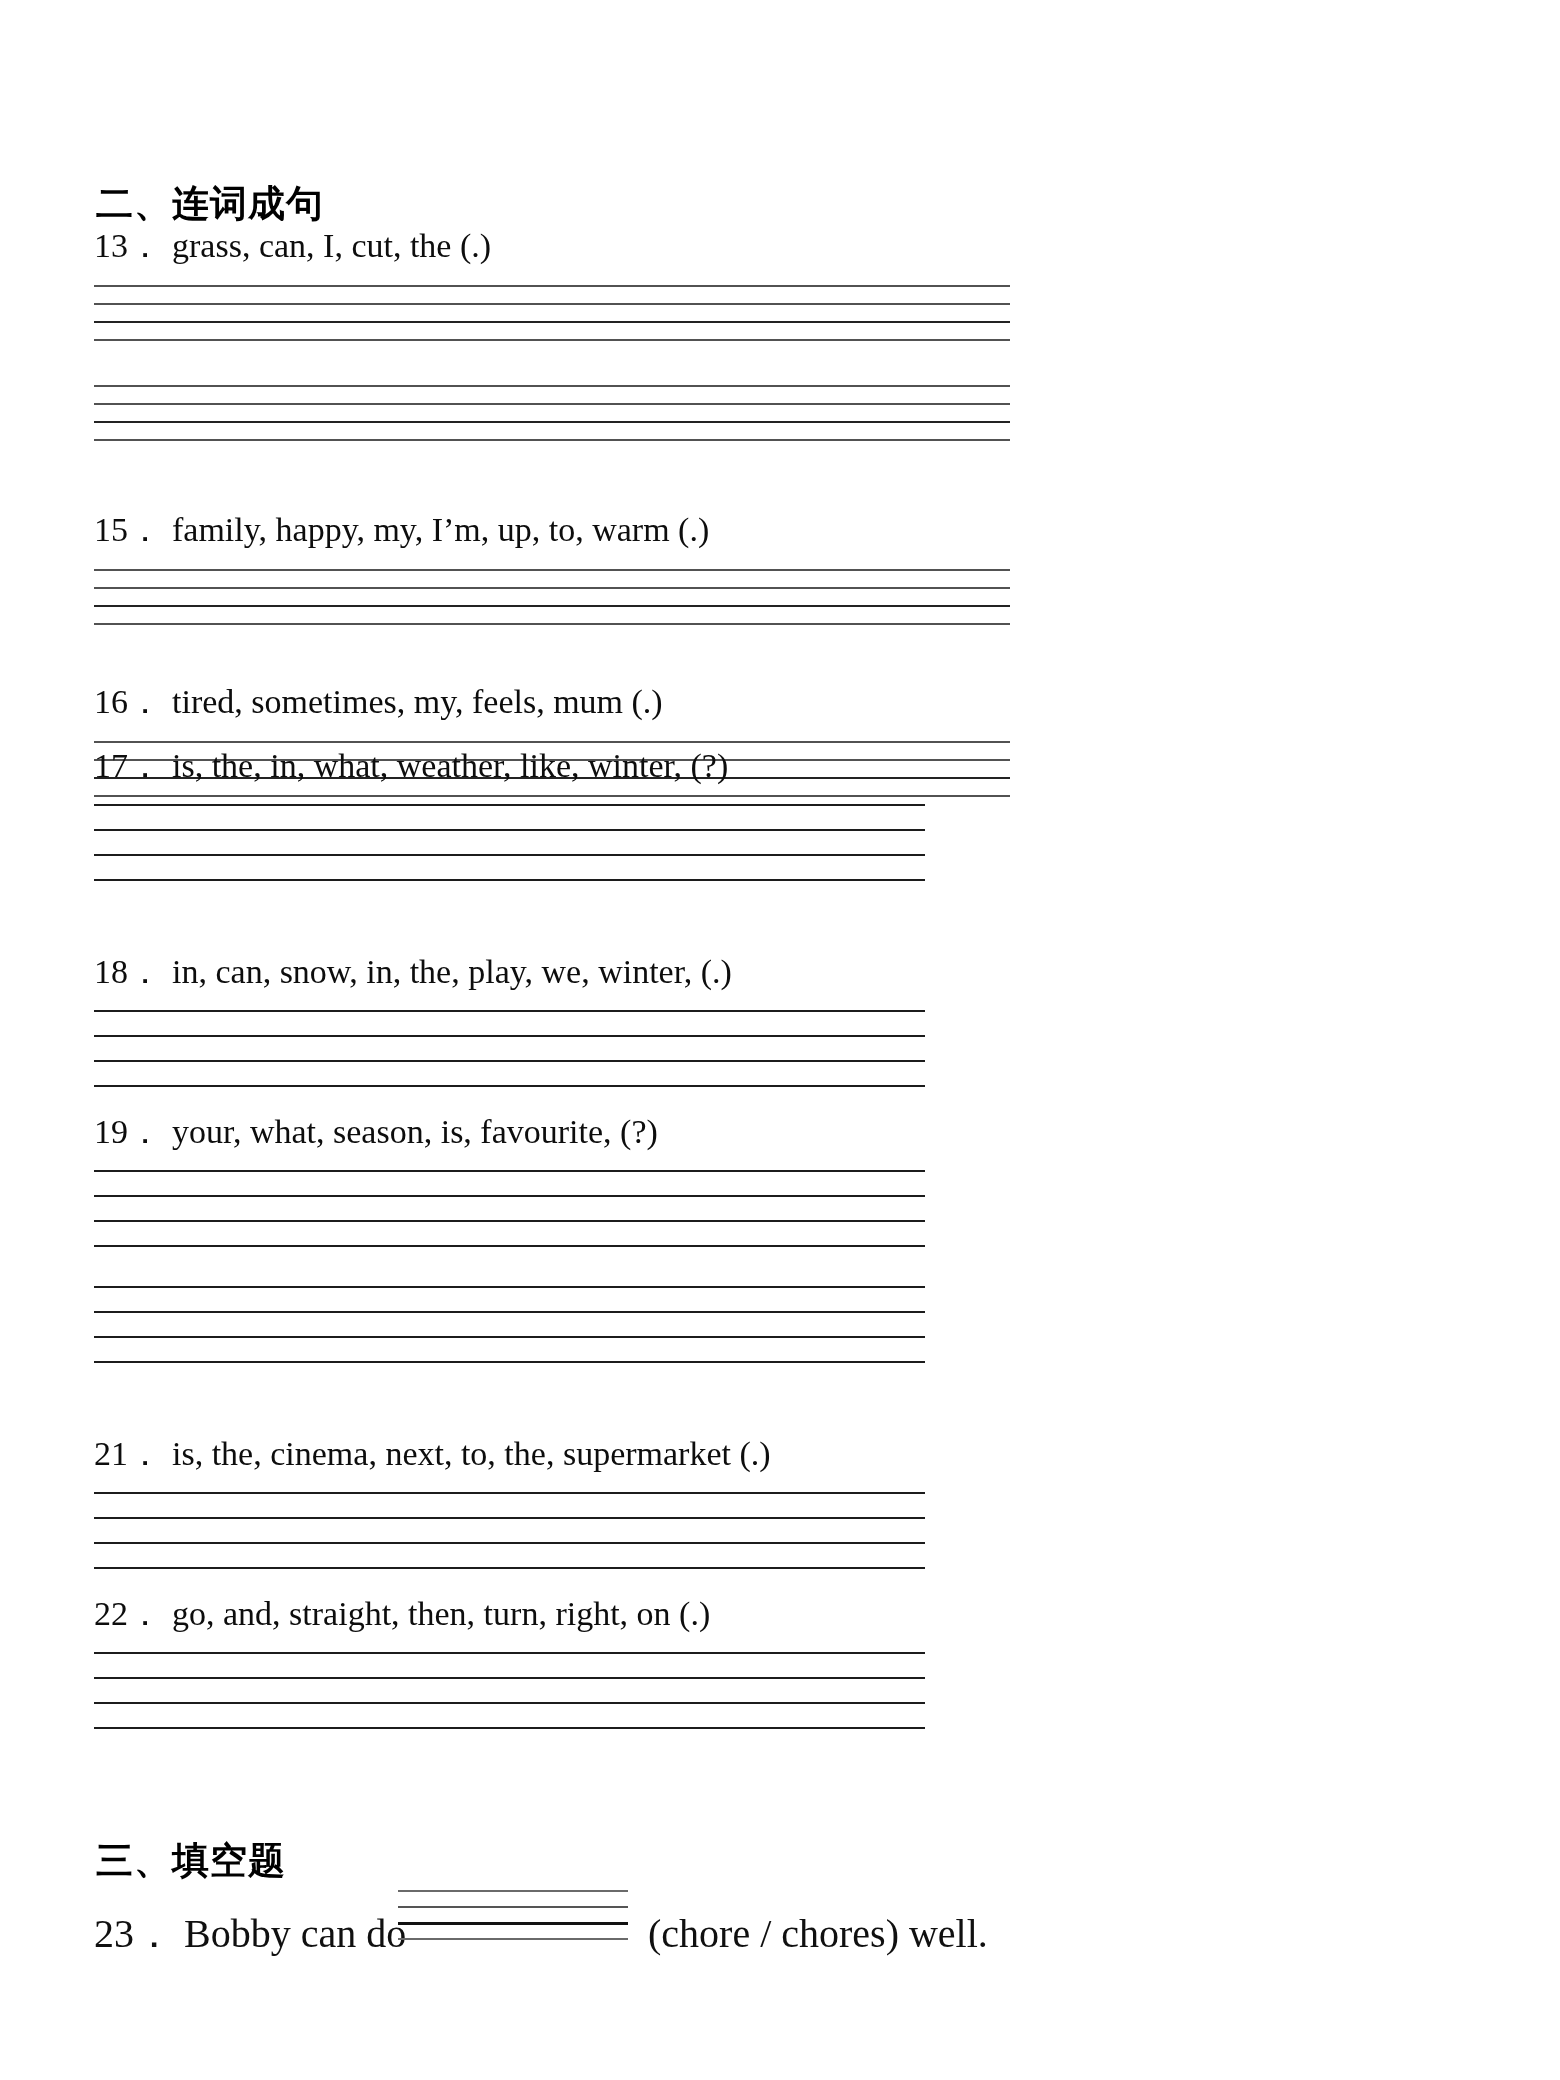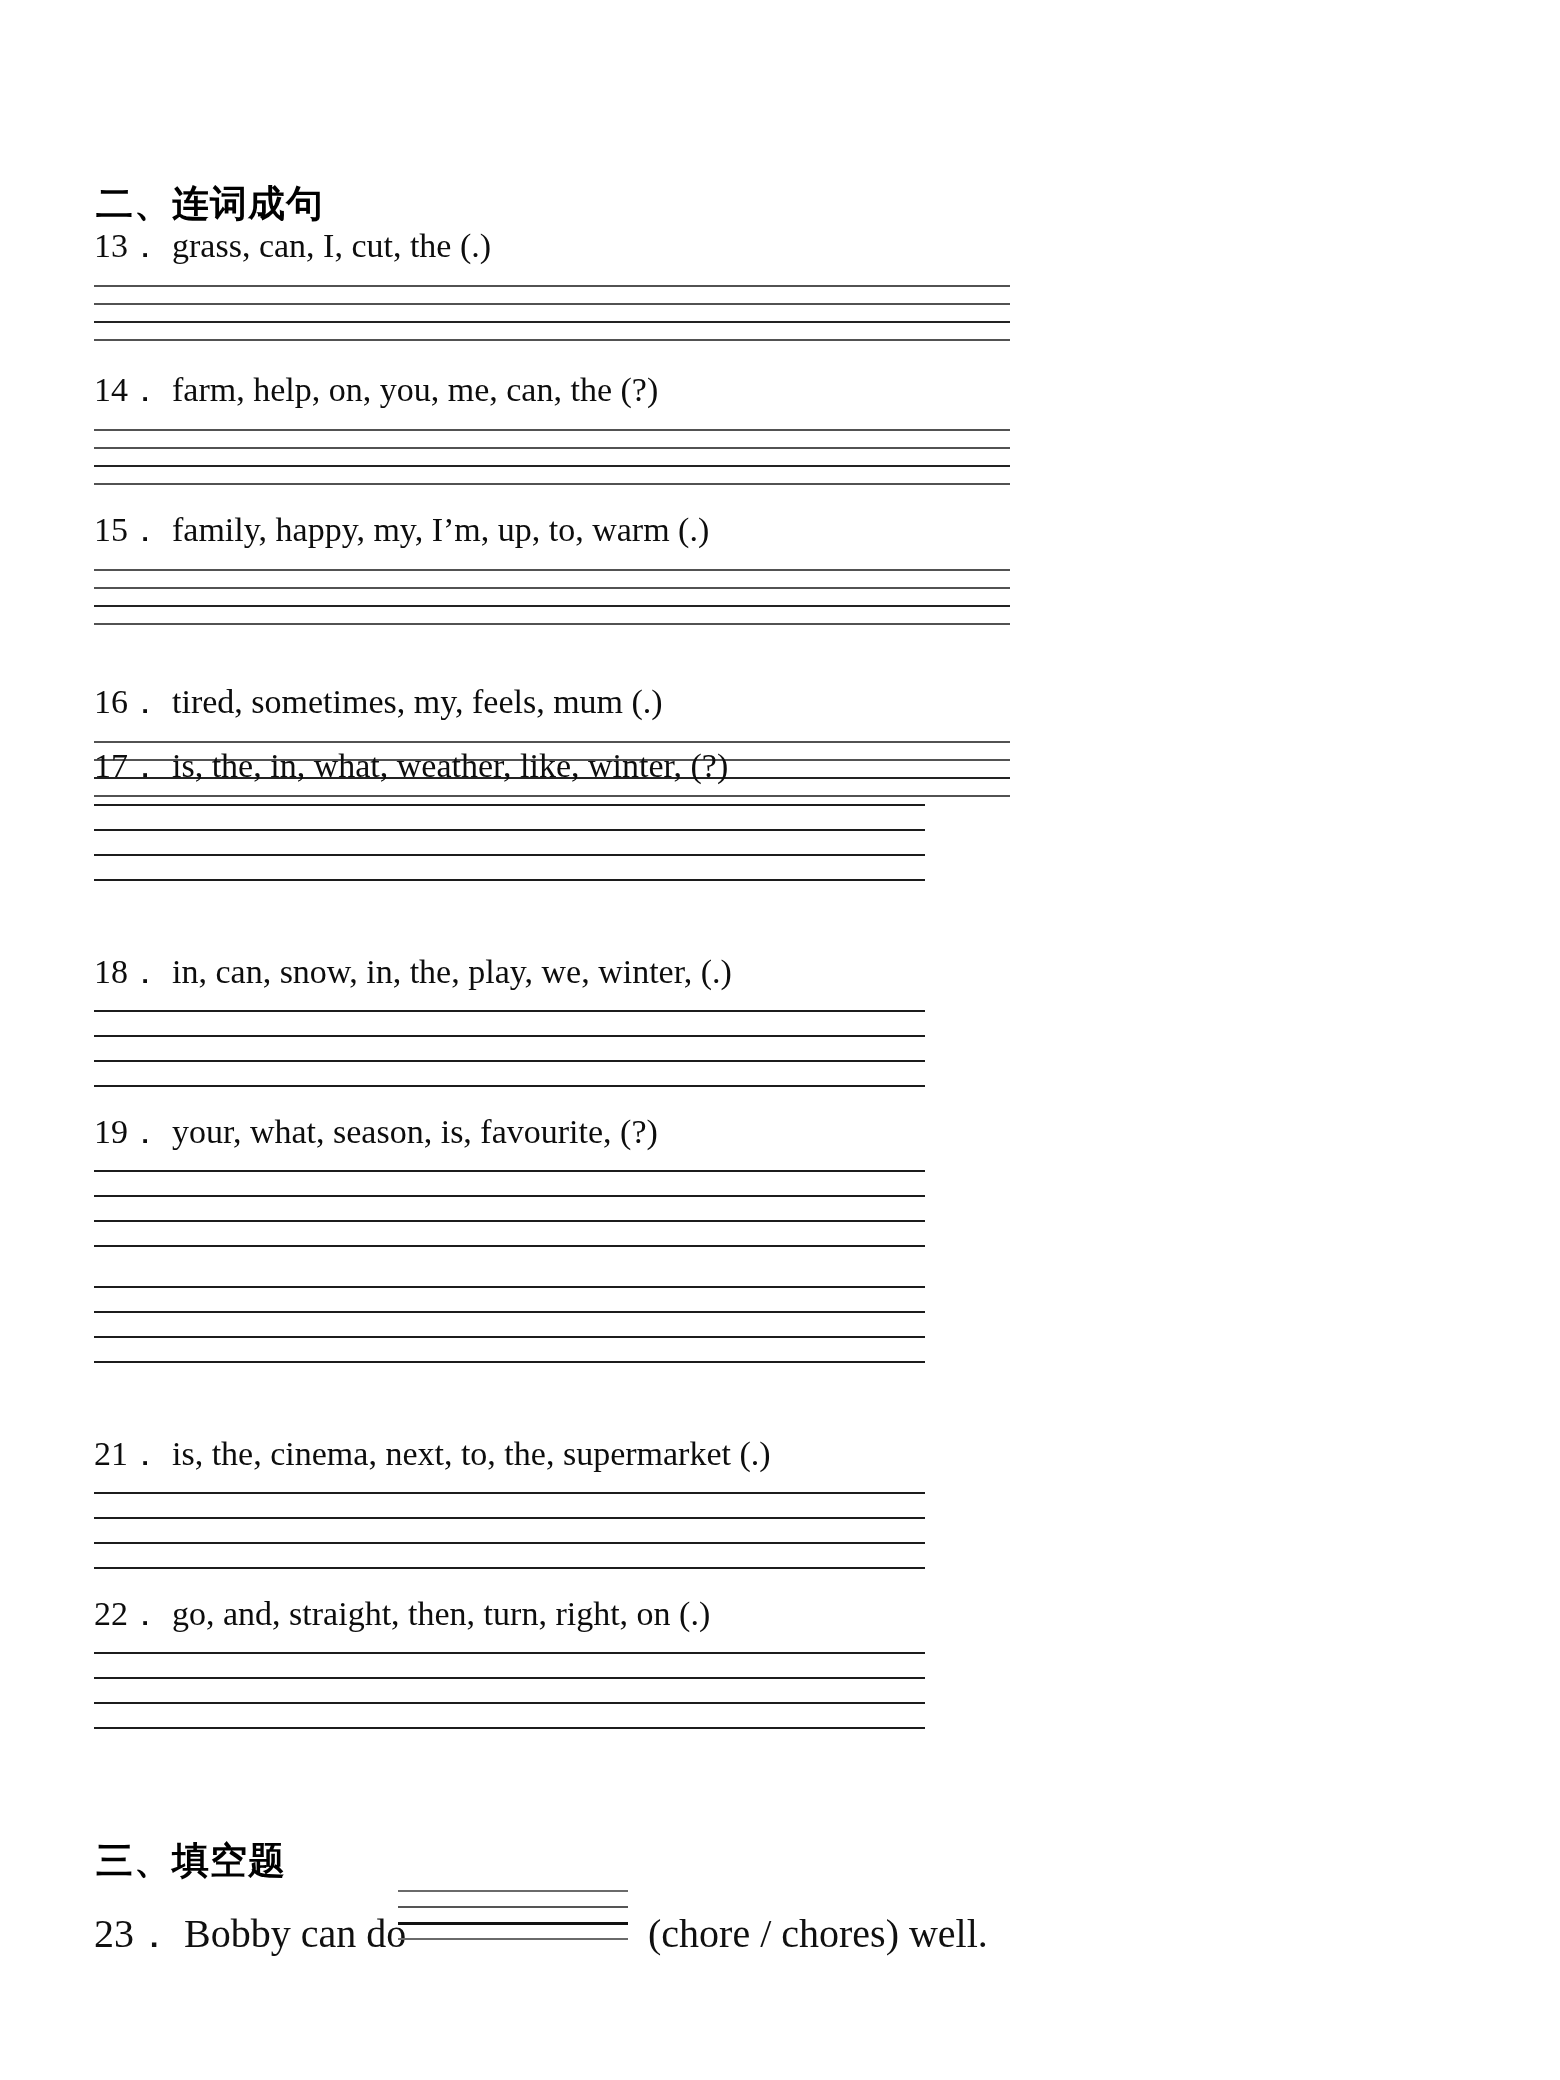"14． farm, help, on, you," div.q { html: <div> <span>14．</span><span>farm, help, on, you, me, can, the (?)</span> </div> -> none }
